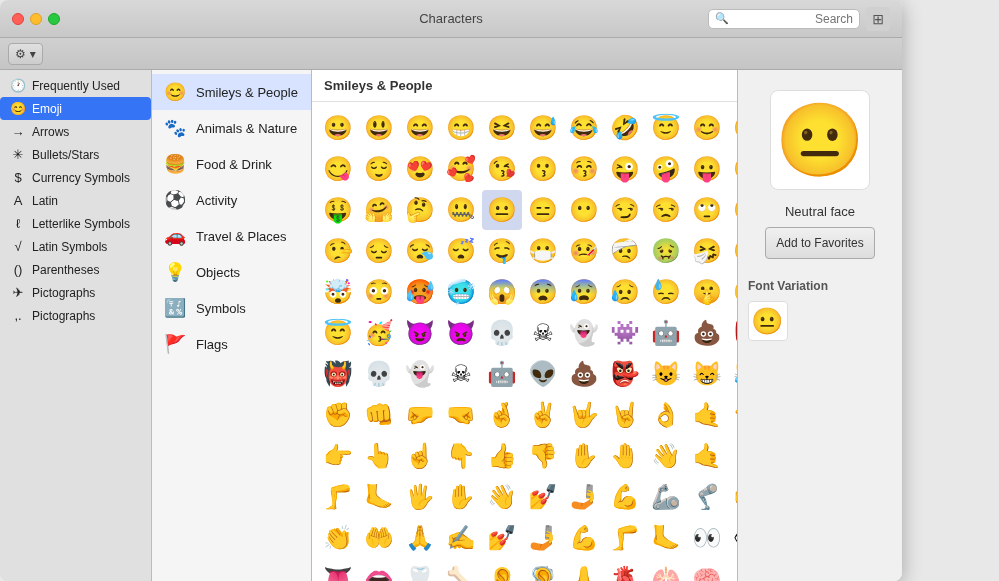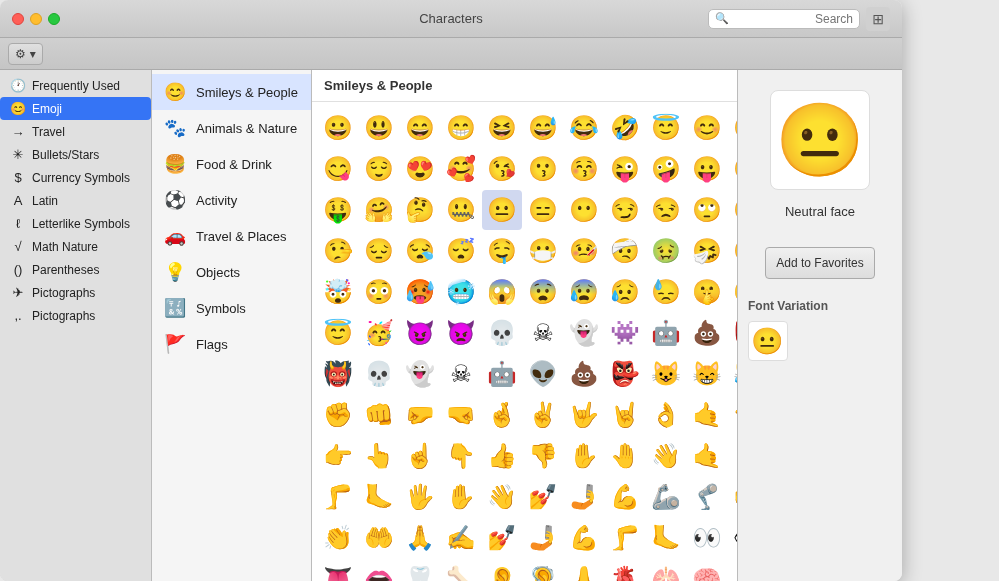"Travel" span { text: Travel -> Arrows }
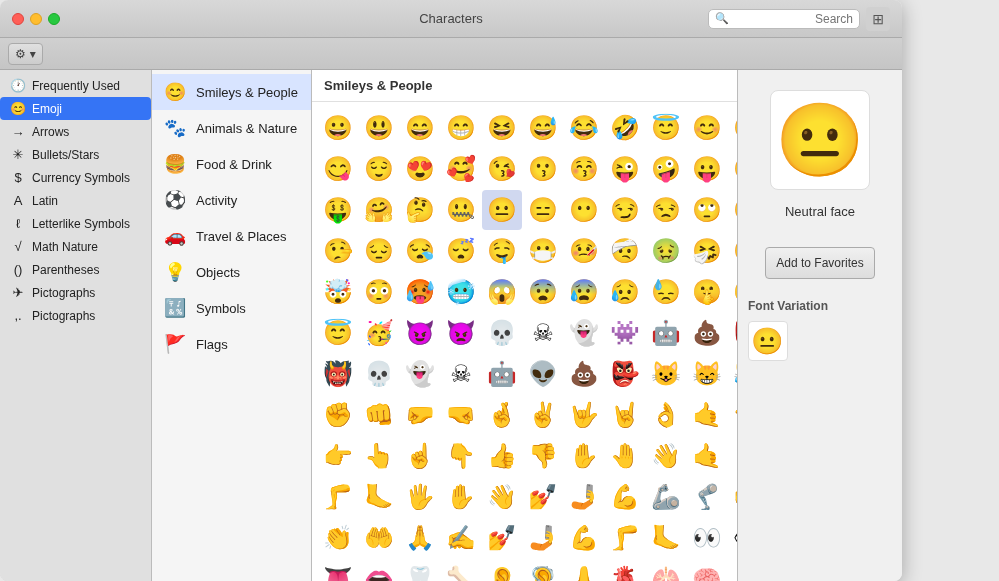"Neutral face" .emoji-name { margin-bottom: 28px -> 8px }
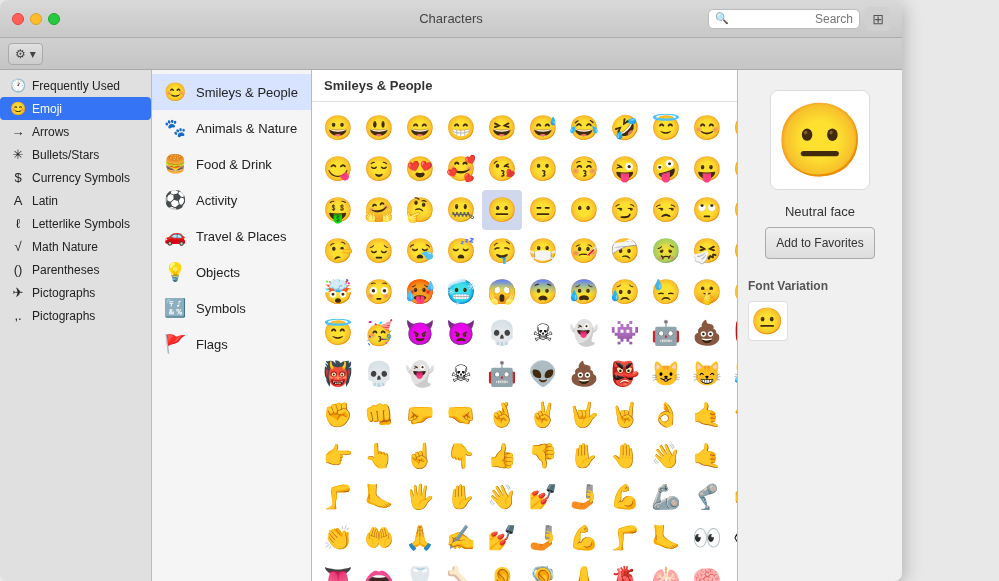"Math Nature" span { text: Math Nature -> Latin Symbols }
